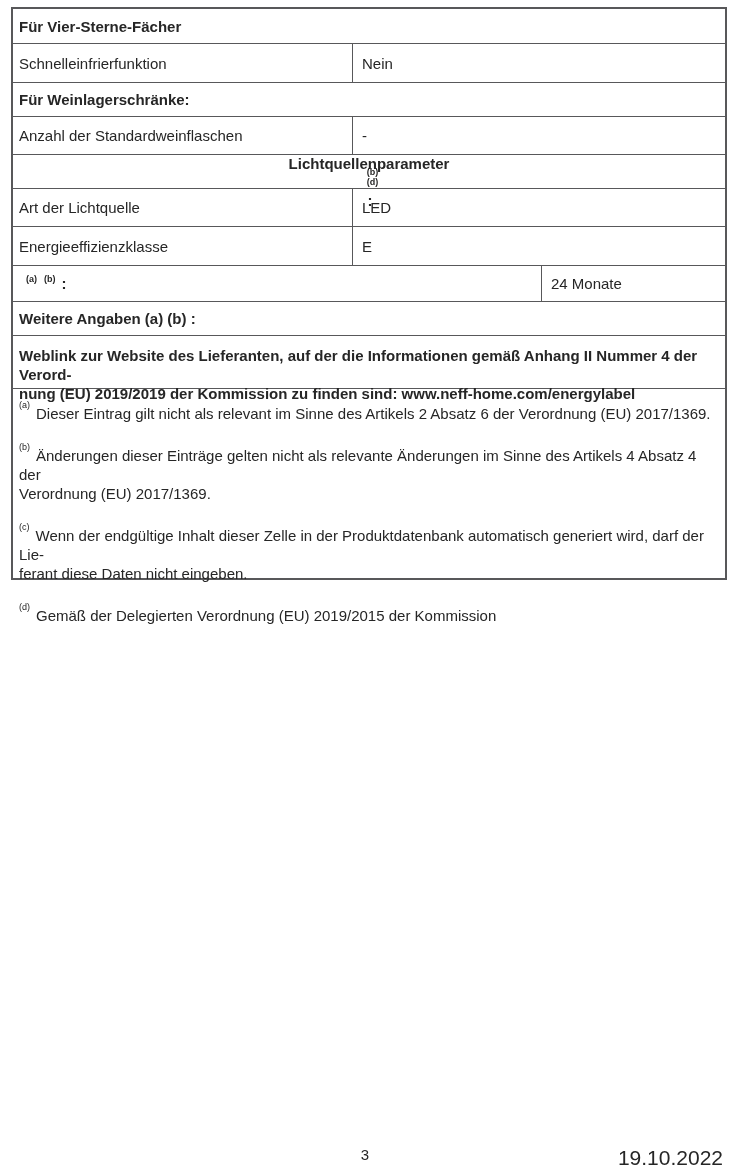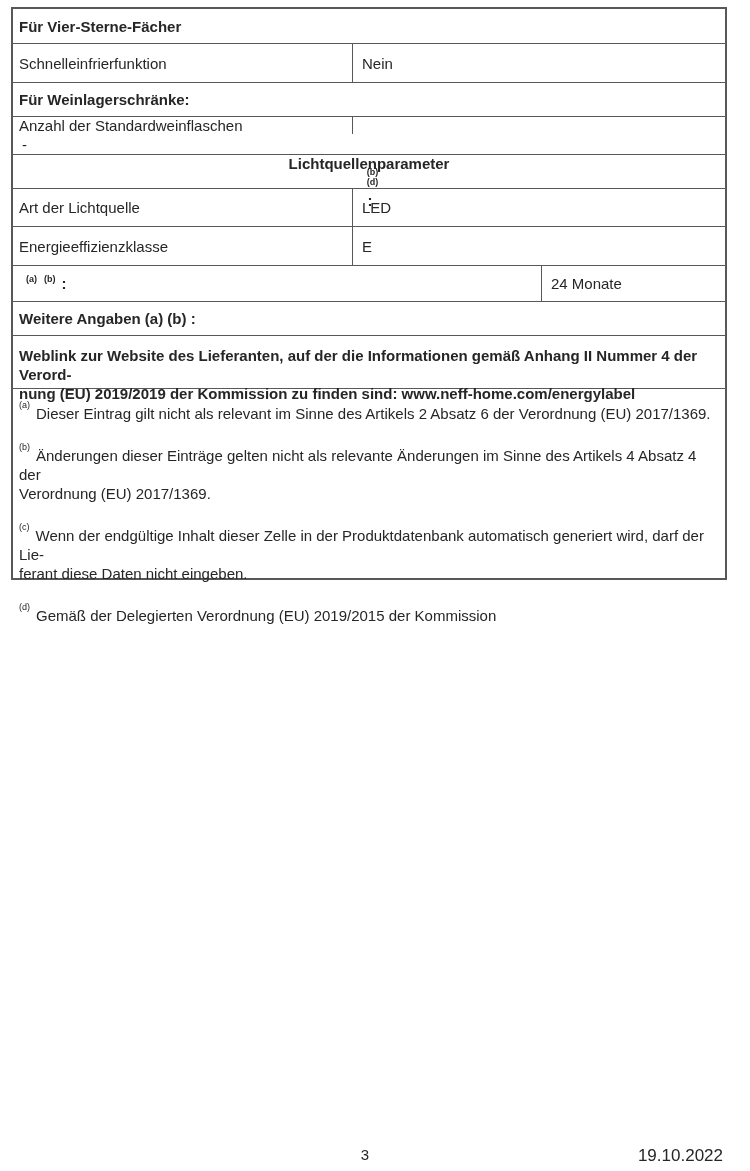"Anzahl der Standardweinflaschen" .r4 { flex-direction: column -> none }
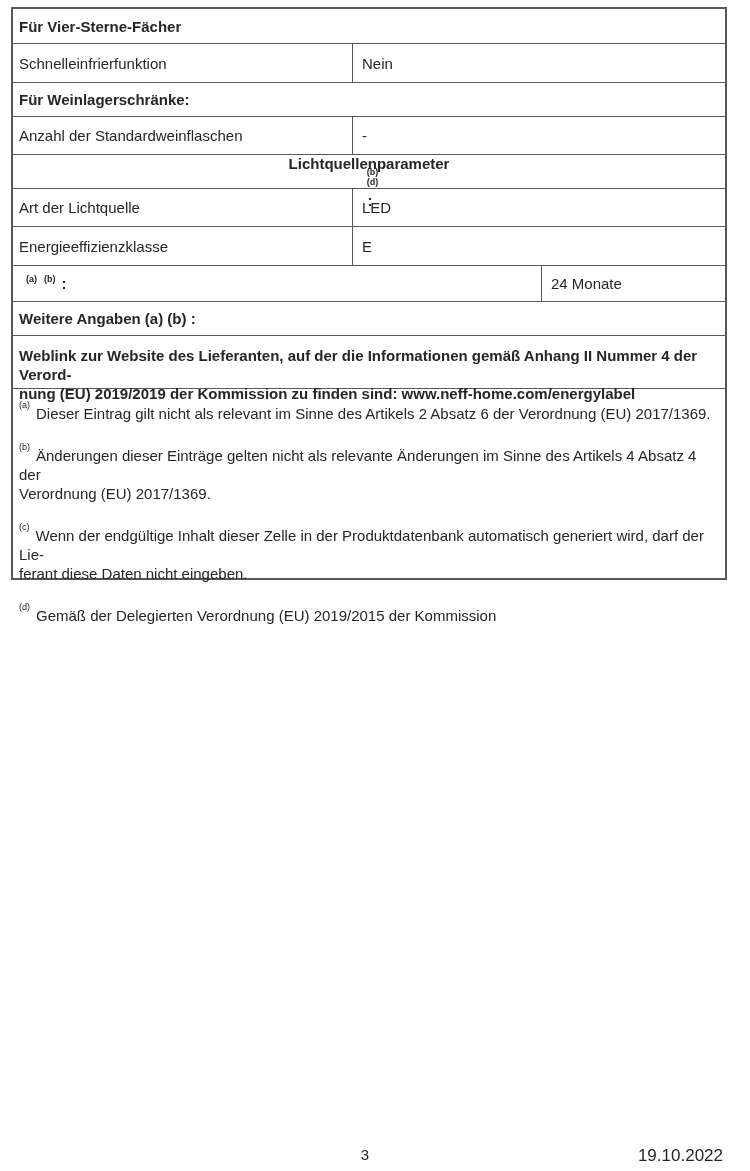"19.10.2022" .footer-date { font-size: 17px -> 21px }
